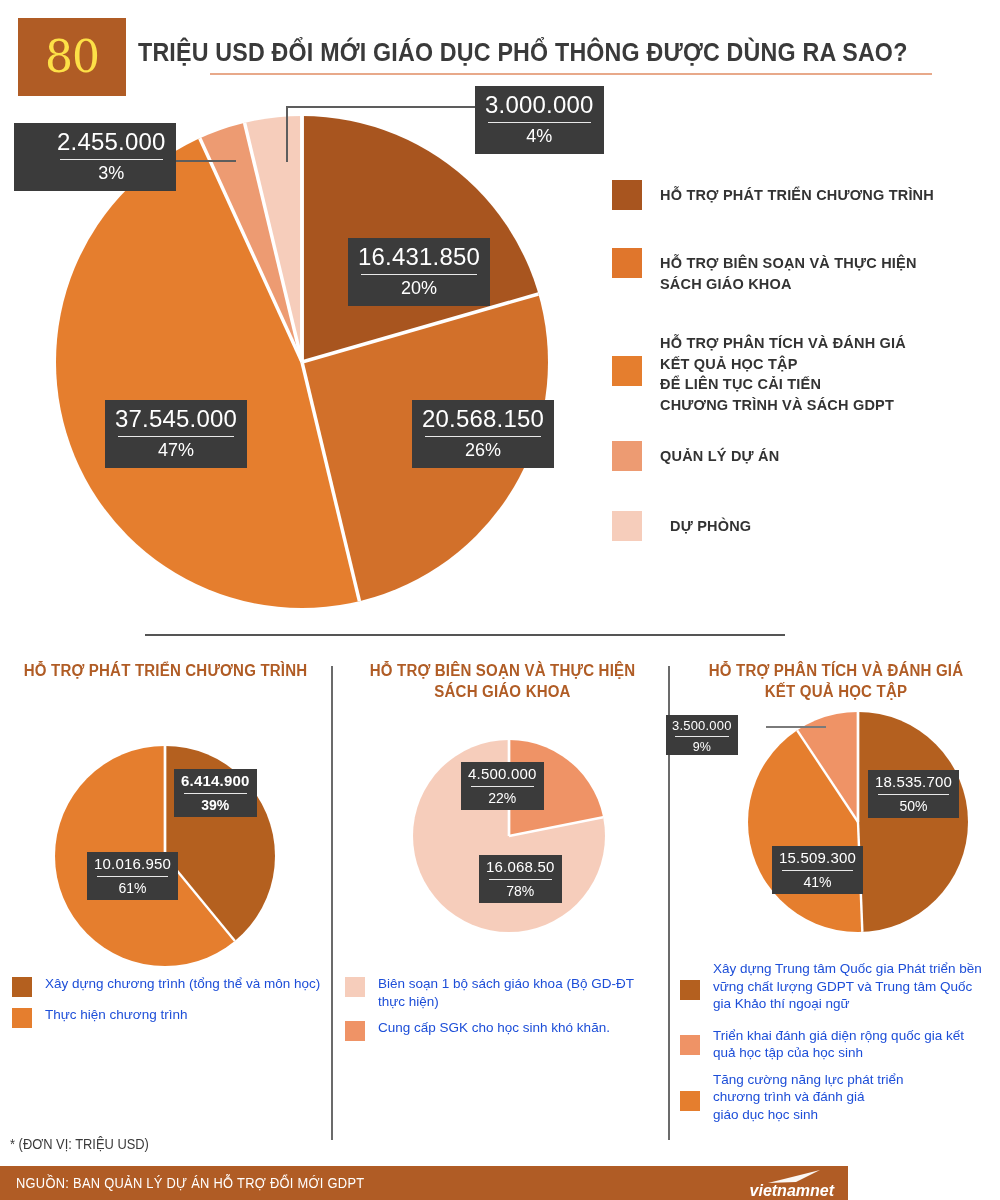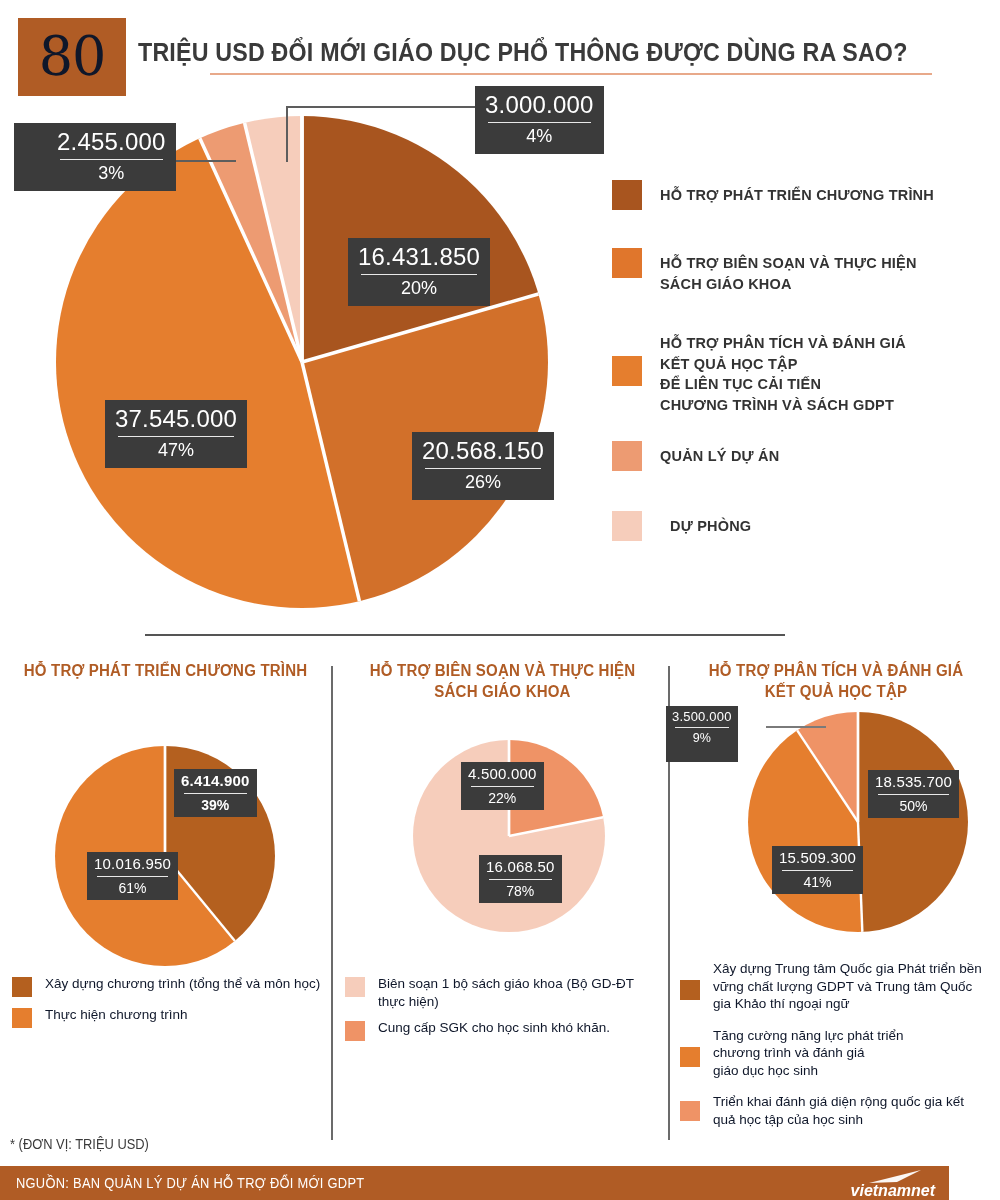"80" .hdr-badge span { color: #0f172a -> #fde047; font-size: 54px -> 44px }
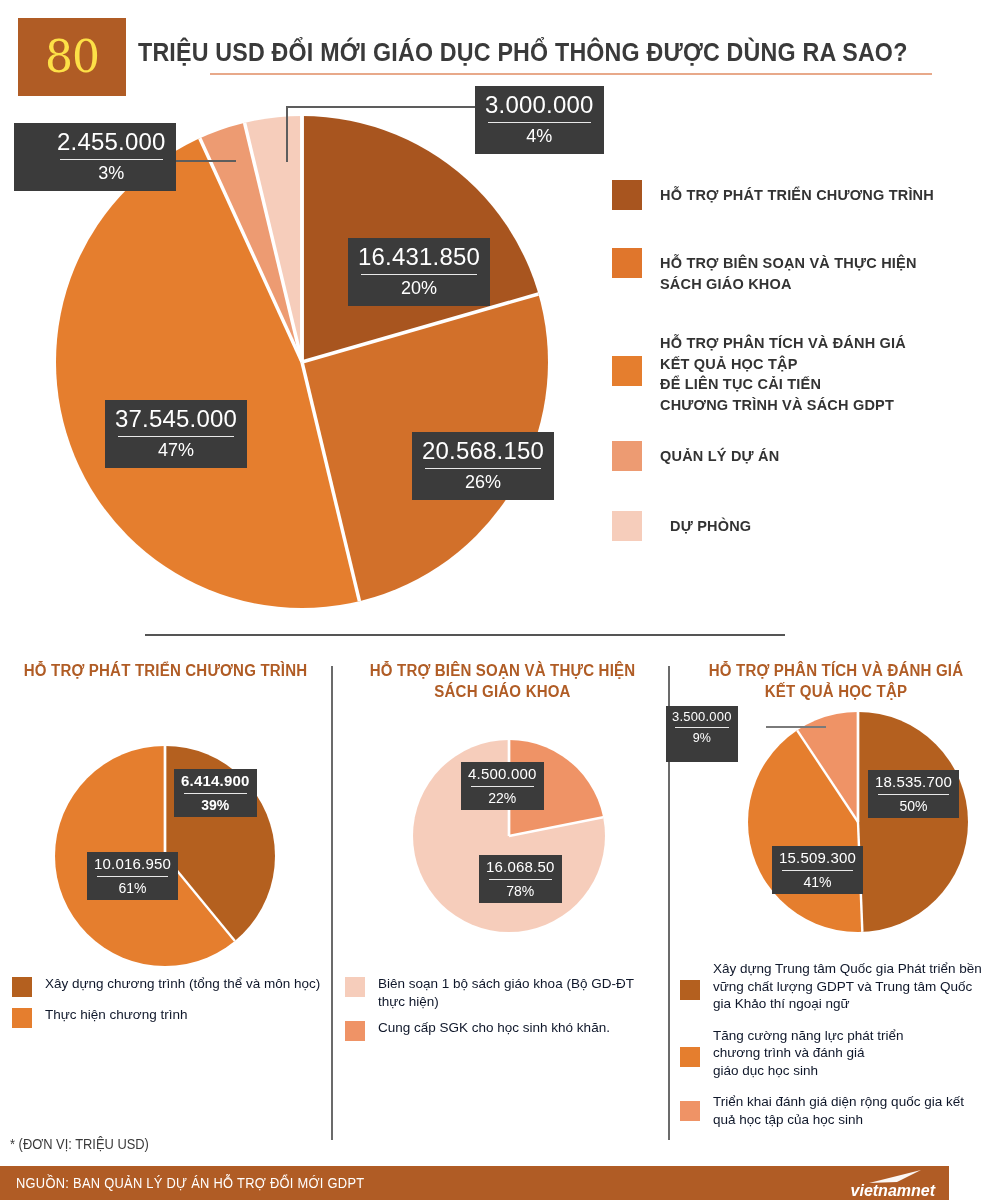"20.568.150" div.cal { margin-top: 32px -> none }
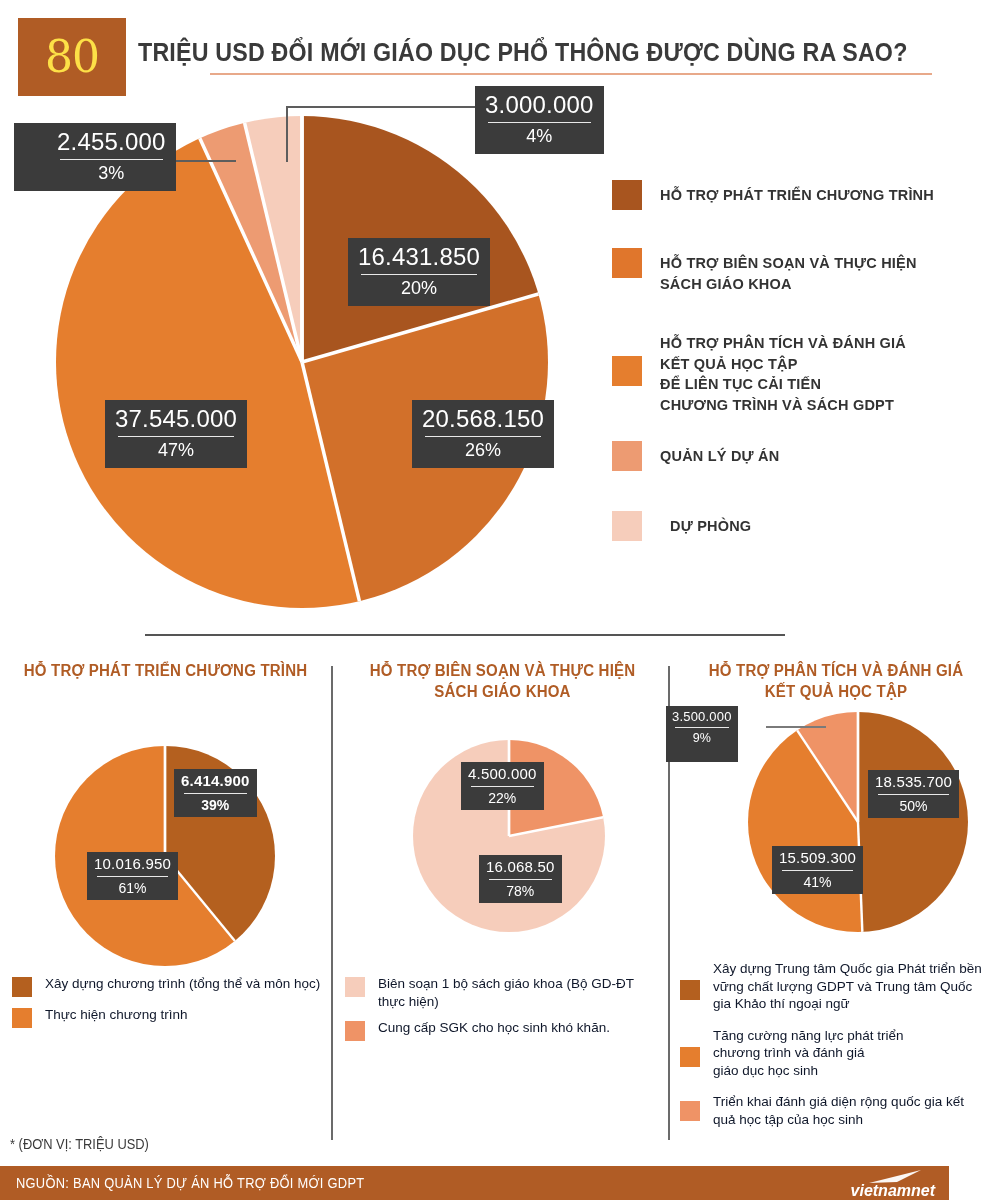"3.500.000" .cal.xs { margin-top: none -> 9px; padding: 3px 6px 16px 6px -> 3px 6px 0 6px }
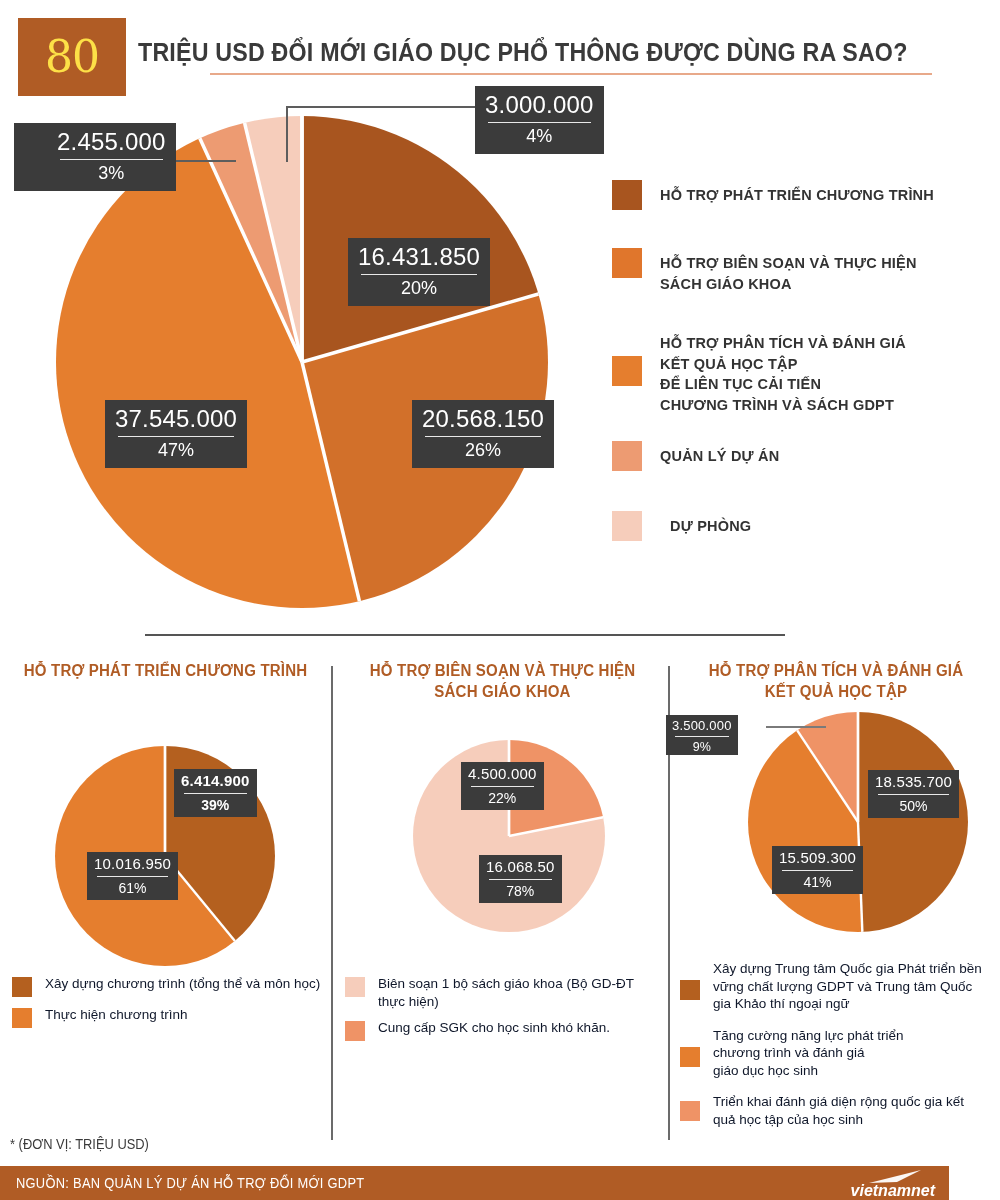"Xây dựng Trung tâm Quốc" .sub-leg-tx { color: #0f172a -> #1d4ed8 }
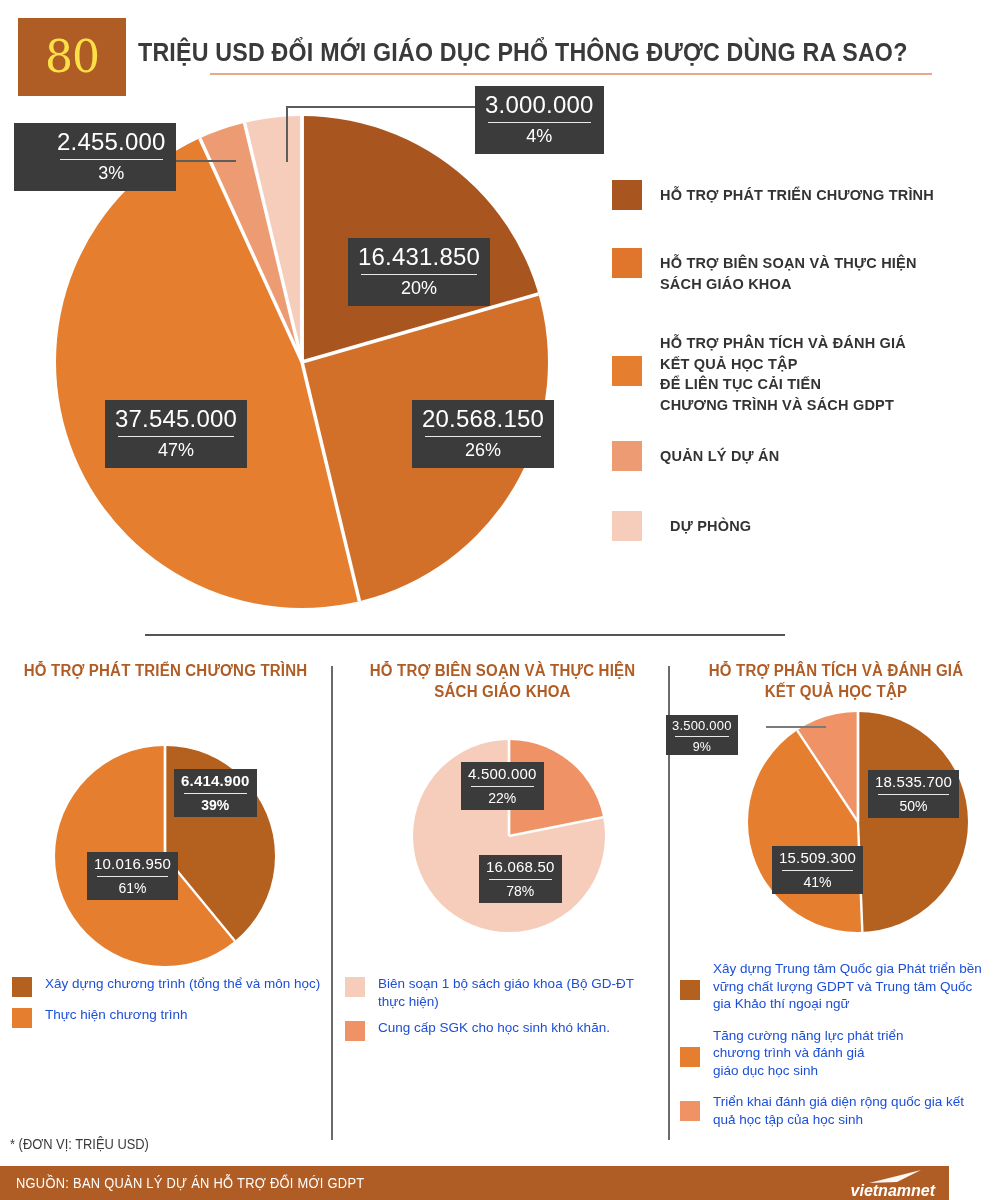"Tăng cường năng lực phát" div.sub-leg-row { order: before "Triển khai đánh giá diện" -> after "Triển khai đánh giá diện" }
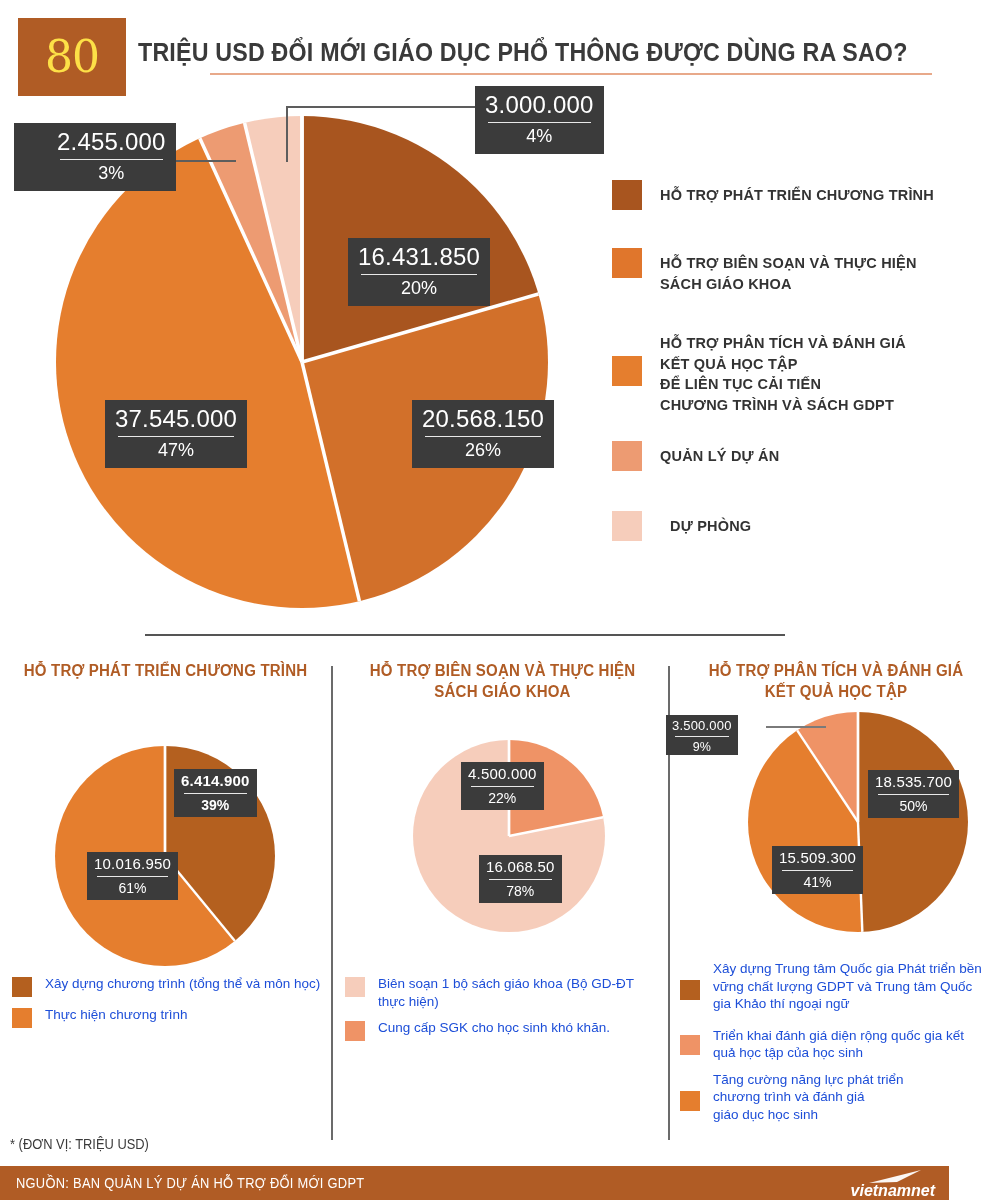"NGUỒN: BAN QUẢN LÝ DỰ" .footer { width: 949px -> 848px }
